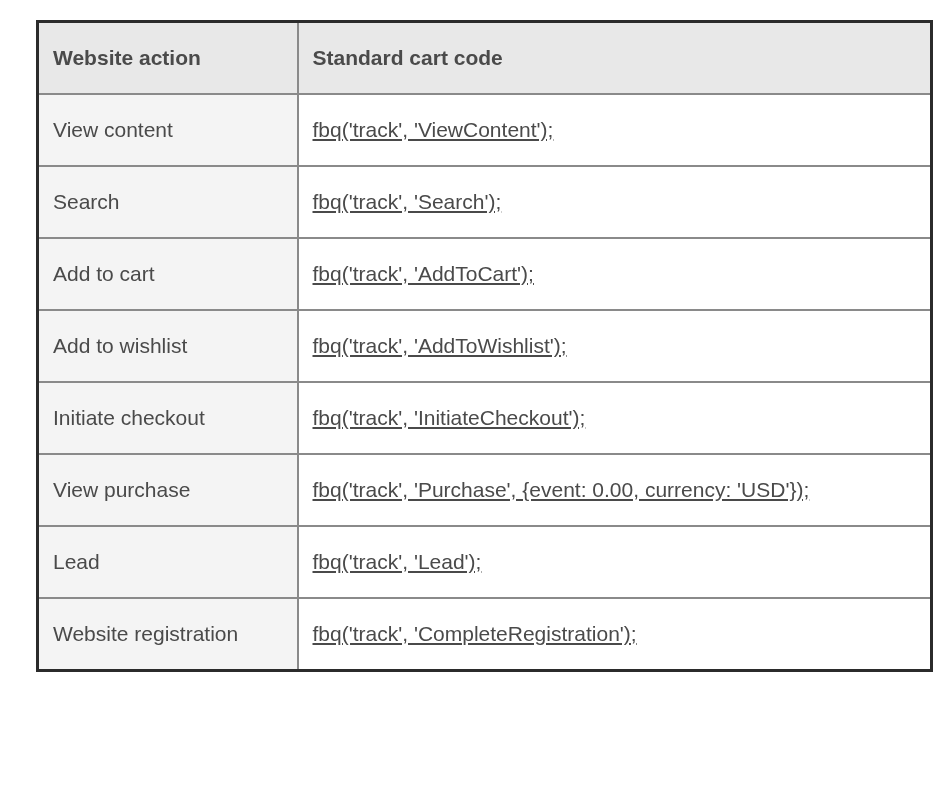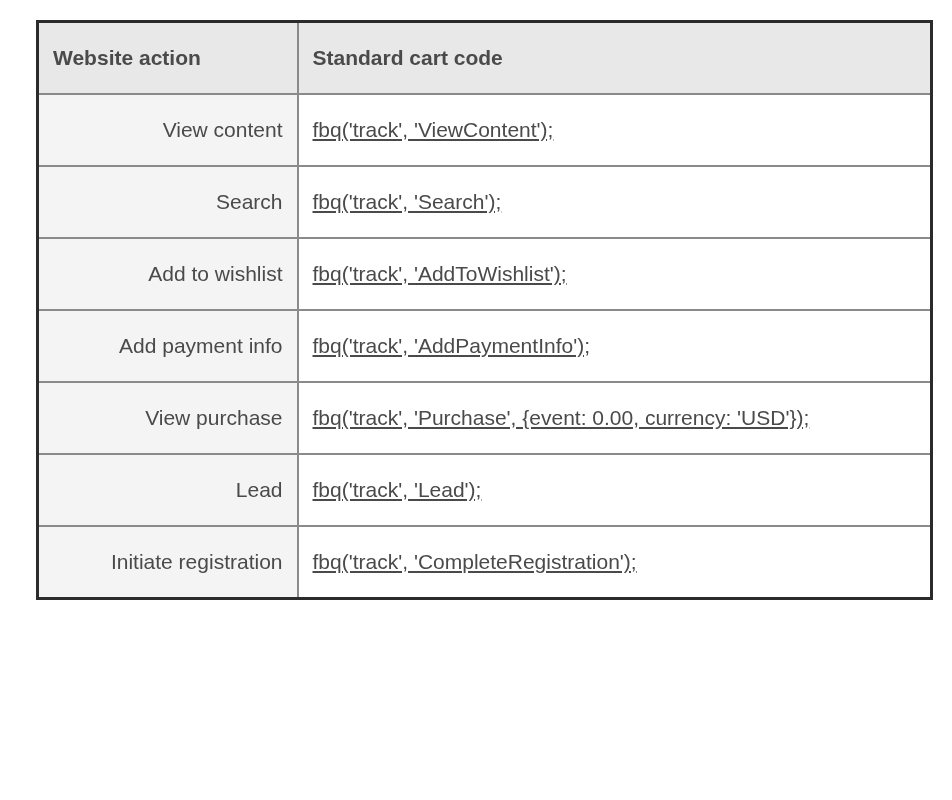"View content" table.events-table td.action-cell { text-align: right -> none }
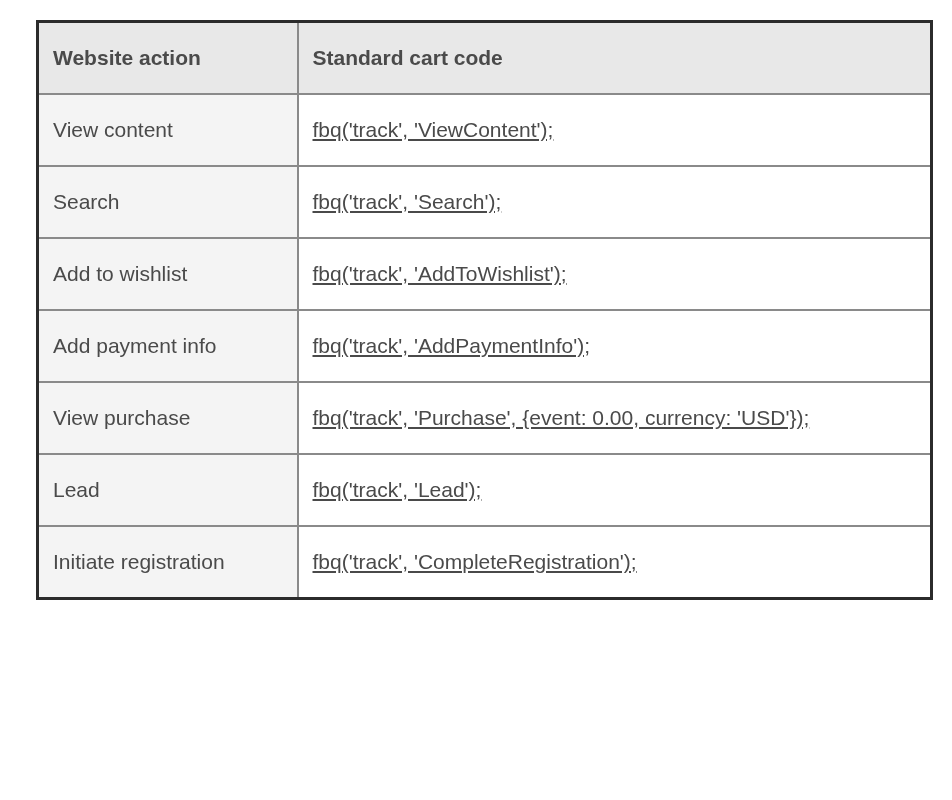"Add to cart" tr { html: none -> <tr> <td>Add to cart</td> <td>fbq('track', 'AddToCart');</td> </tr> }
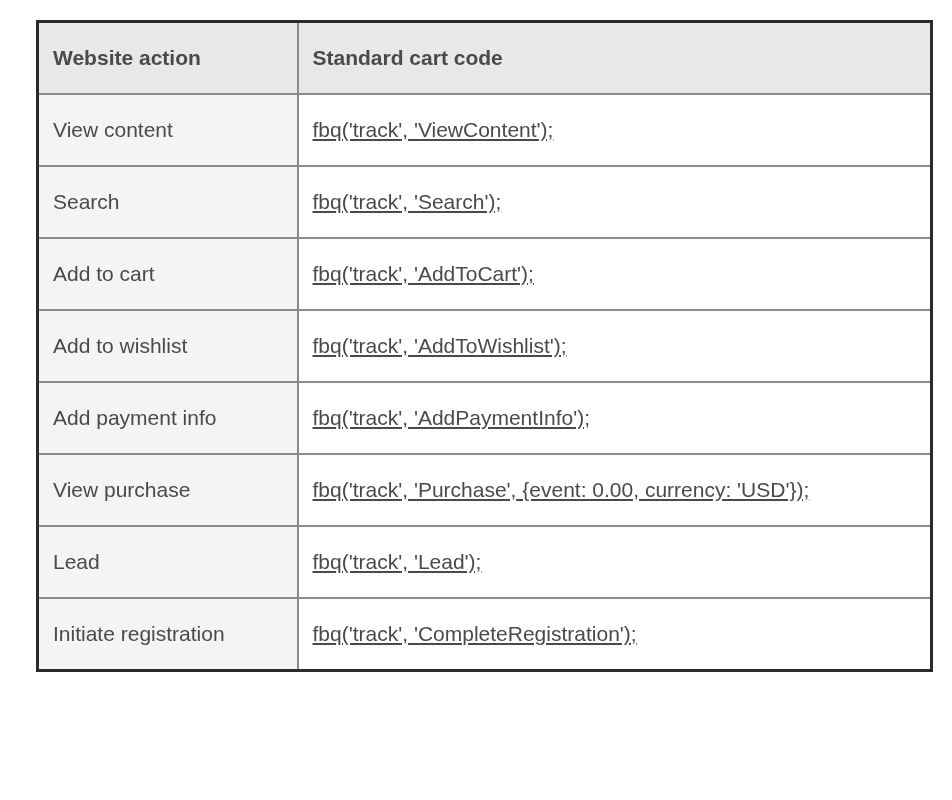"Initiate checkout" tr { html: none -> <tr> <td>Initiate checkout</td> <td>fbq('track', 'InitiateCheckout');</td> </tr> }
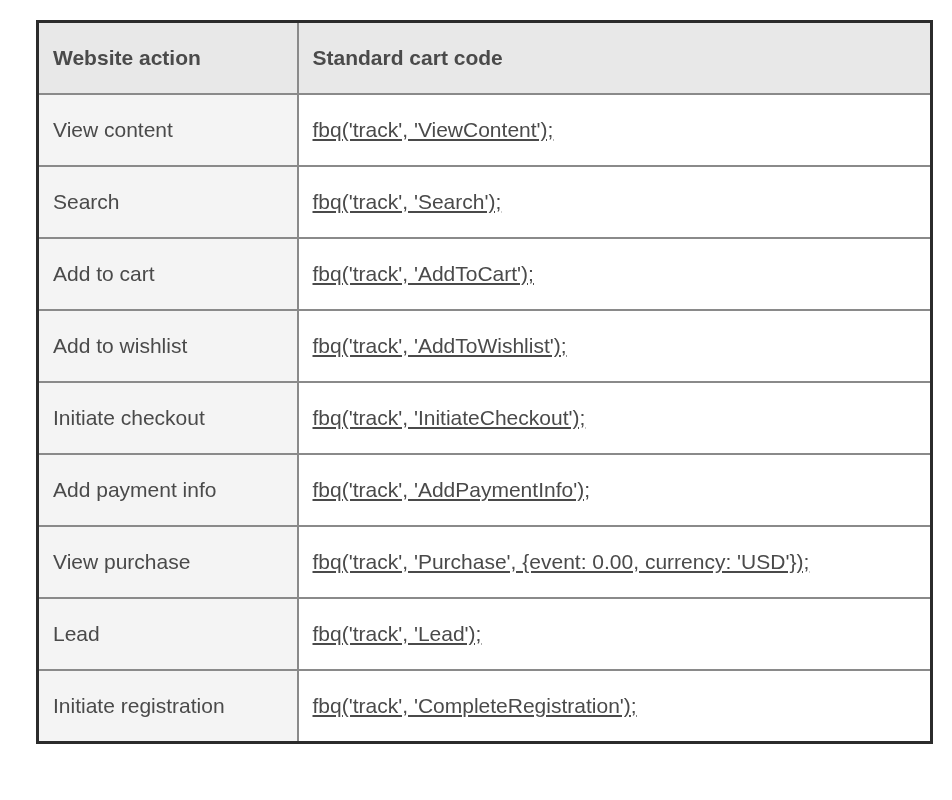"Add payment info" tr { html: <tr> <td>Add payment info</td> <td>fbq('track', 'AddPaymentInfo');</td> </tr> -> none }
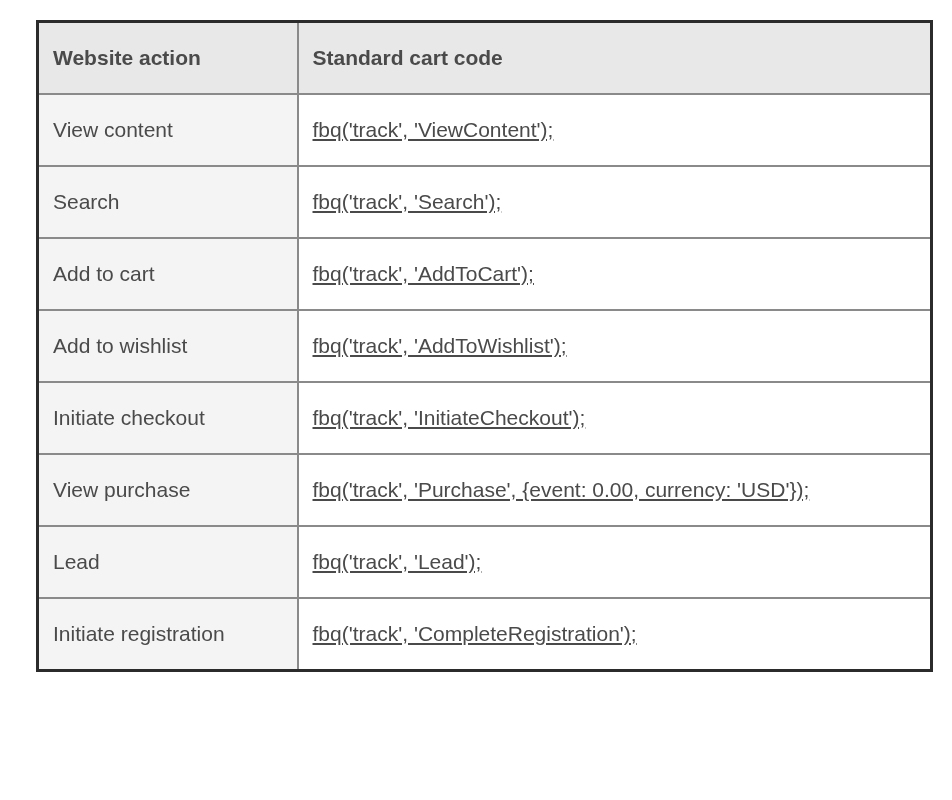"Initiate registration" td.action-cell { text: Initiate -> Website }
